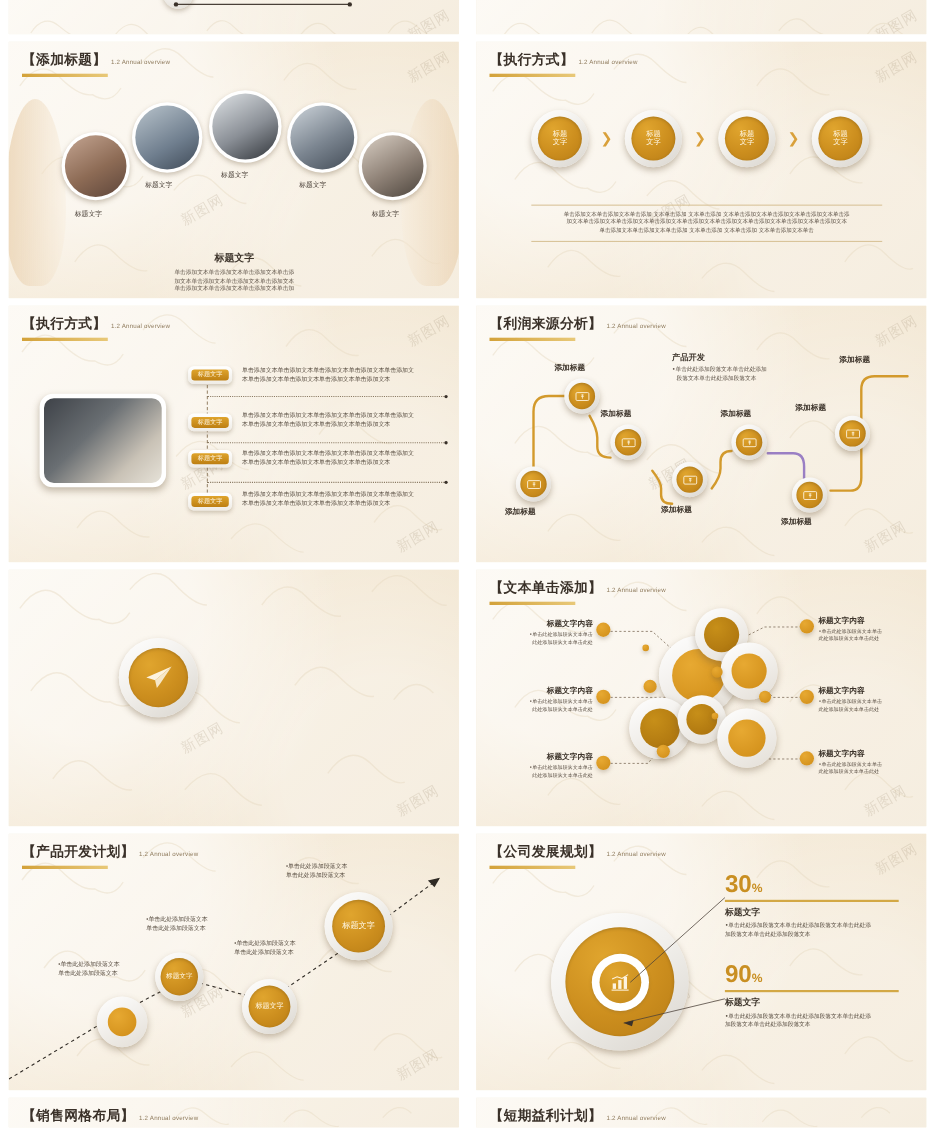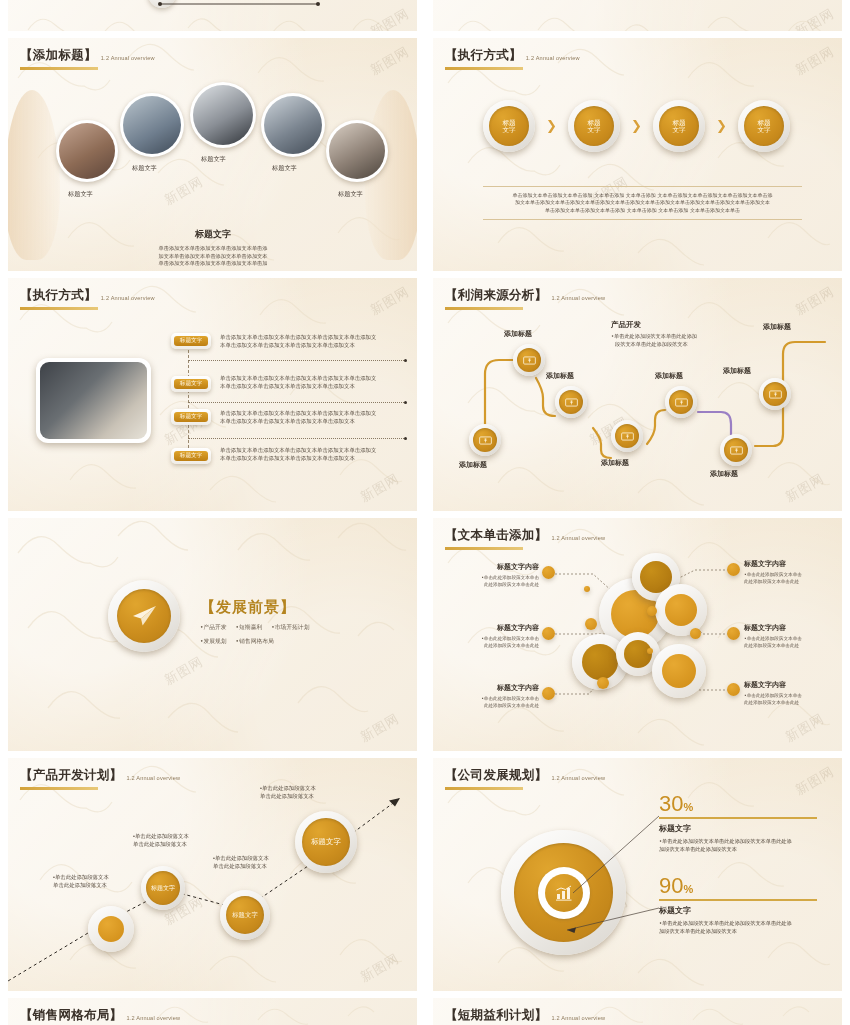"【发展前景】" div { html: <div> <div>【发展前景】</div> <div> <span>•<span>产品开发</span></span> <span>•<span>短期赢利</span></span> <span>•<span>市场开拓计划</span></span> </div> <div> <span>•<span>发展规划</span></span> <span>•<span>销售网格布局</span></span> </div> </div> -> none }
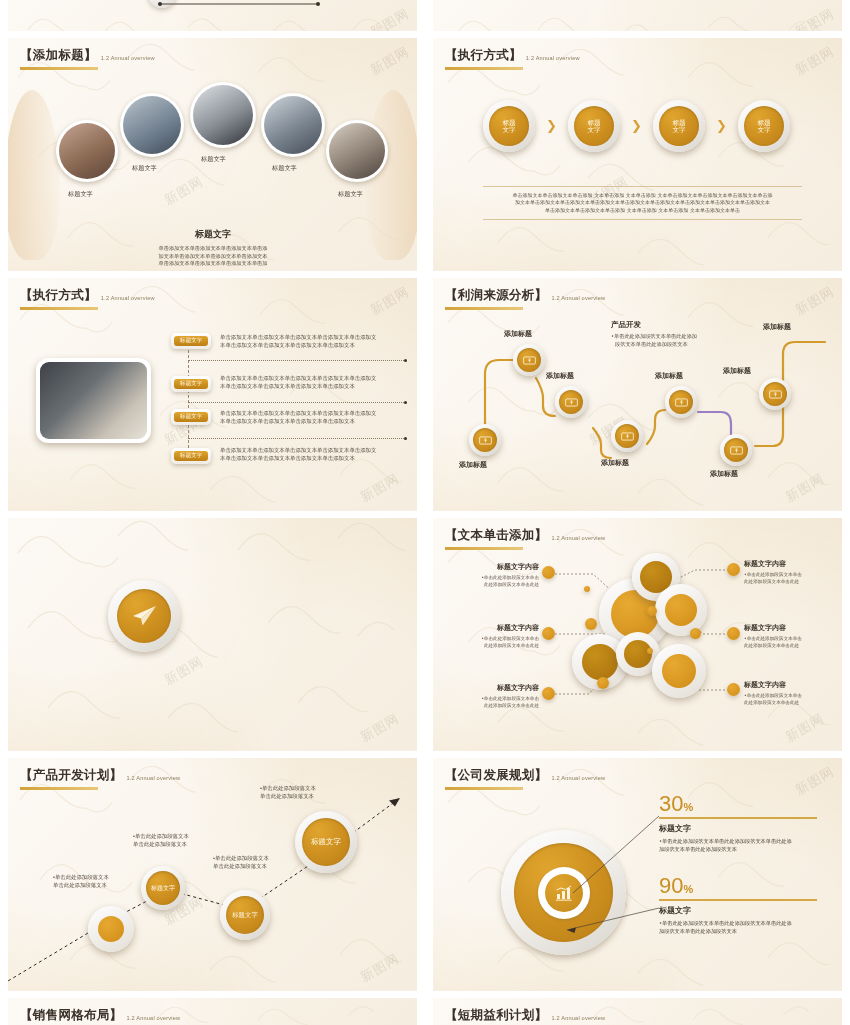"30" .pct .big { font-weight: normal -> bold }
